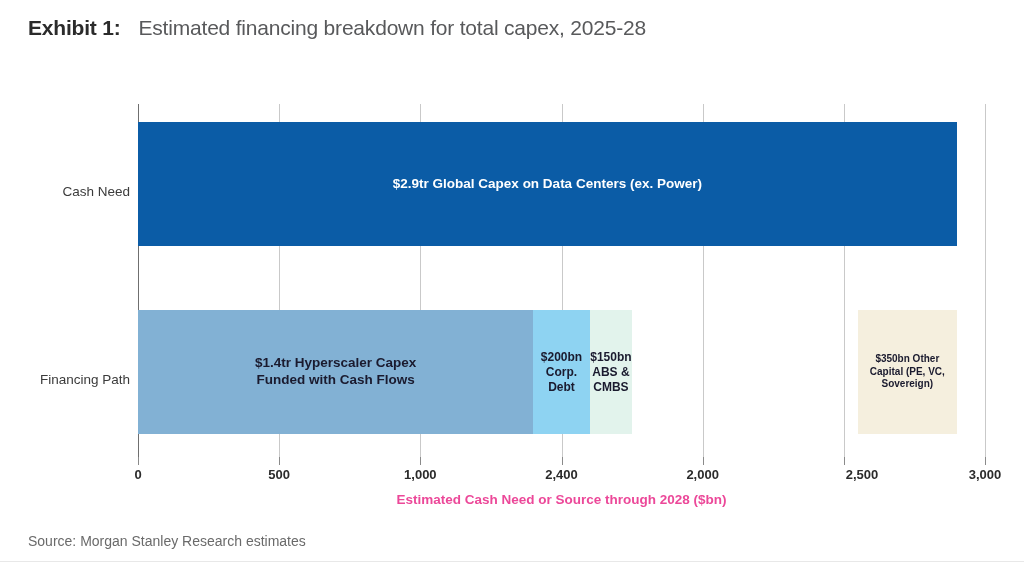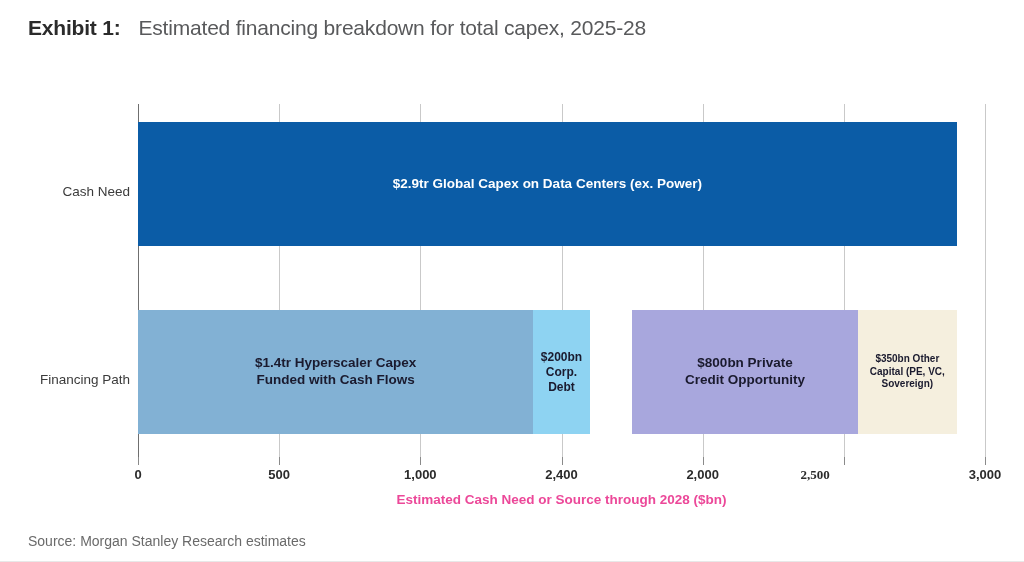"$150bn" div.bar { html: none -> <div> <div>$150bn ABS &amp; CMBS</div> </div> }
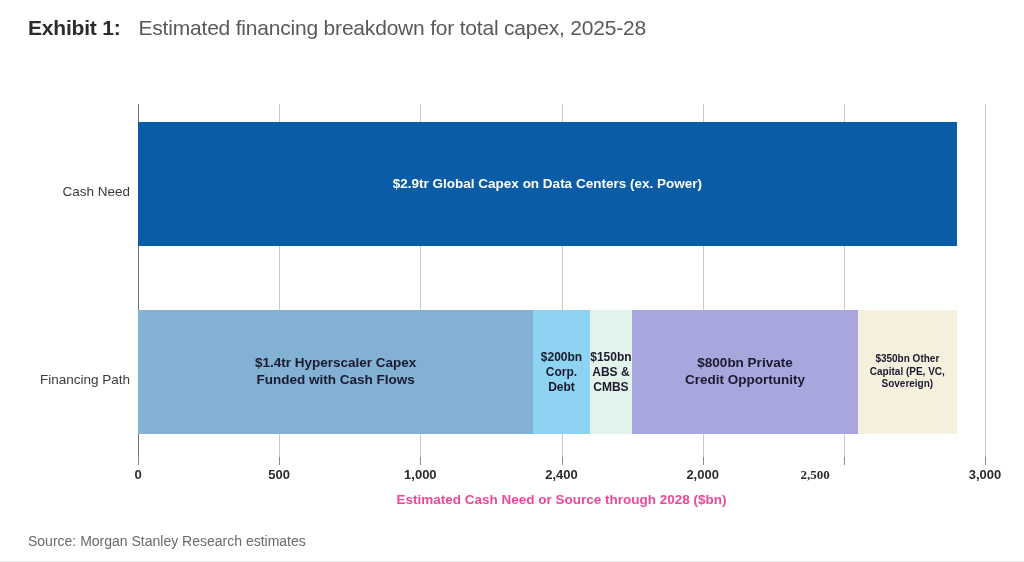"$800bn Private" div.bar { html: <div> <div>$800bn Private Credit Opportunity</div> </div> -> none }
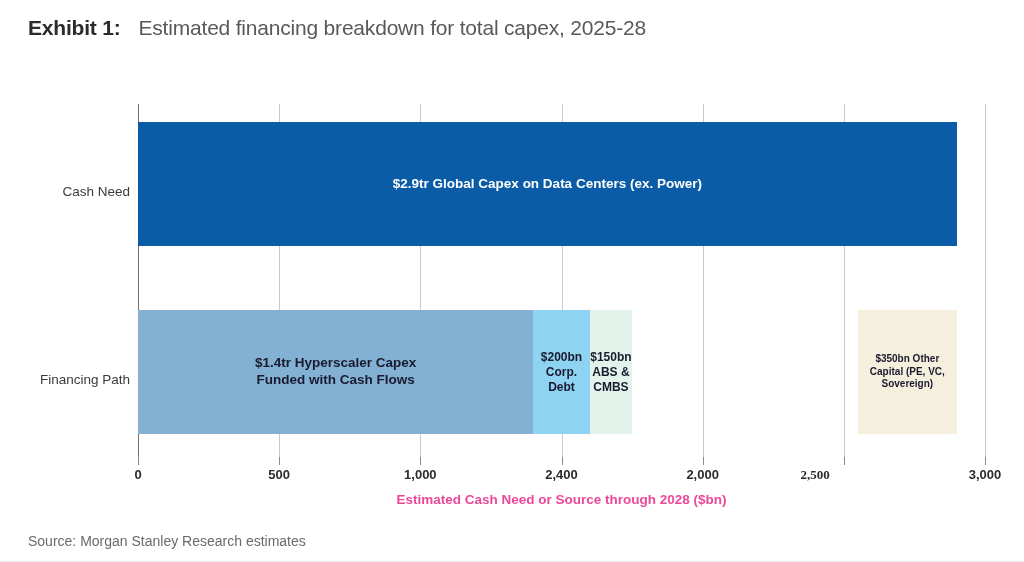"2,500" div.tick-text { font-family: Liberation Serif, serif -> none; left: 677px -> 724px }
